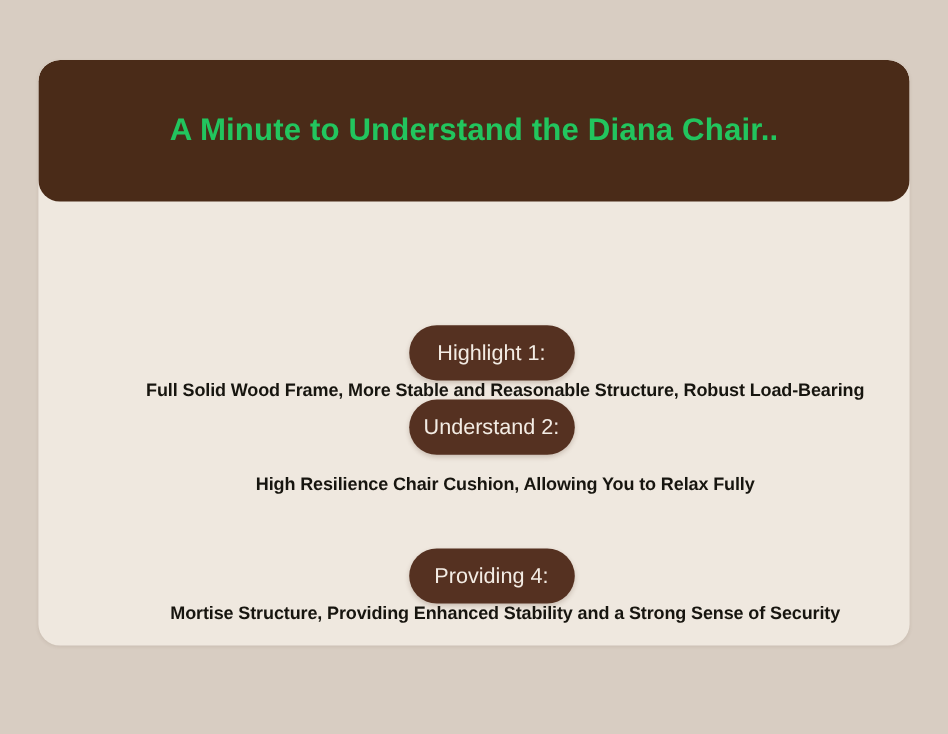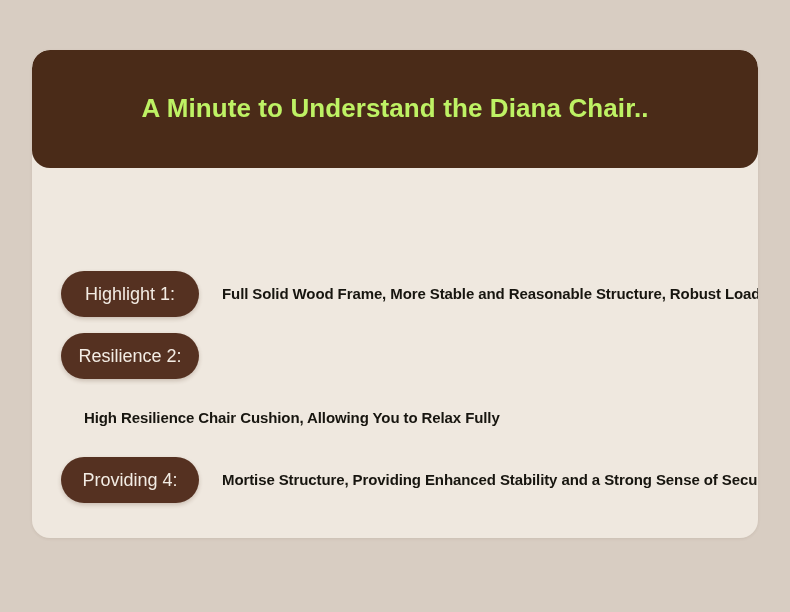"A Minute to Understand the" .header-title { color: #bef264 -> #22c55e }
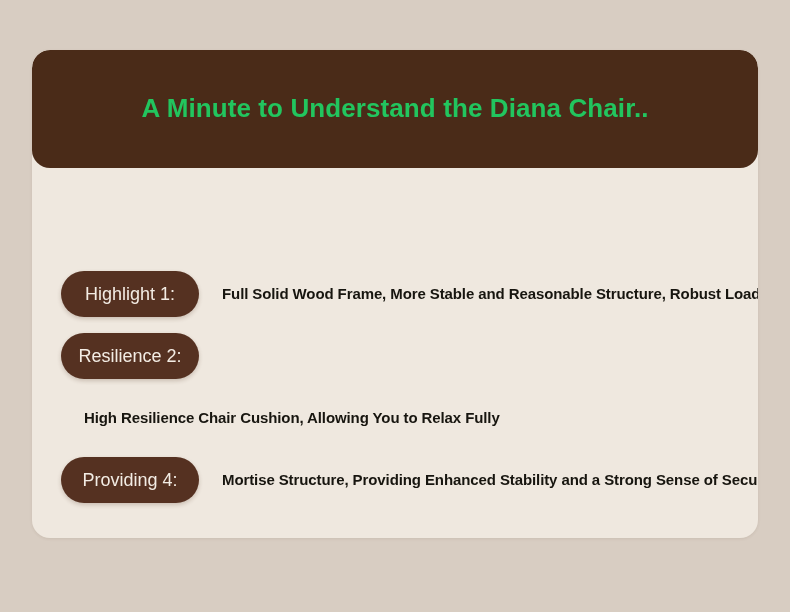"Highlight 1:" .highlight-row { flex-direction: none -> column }
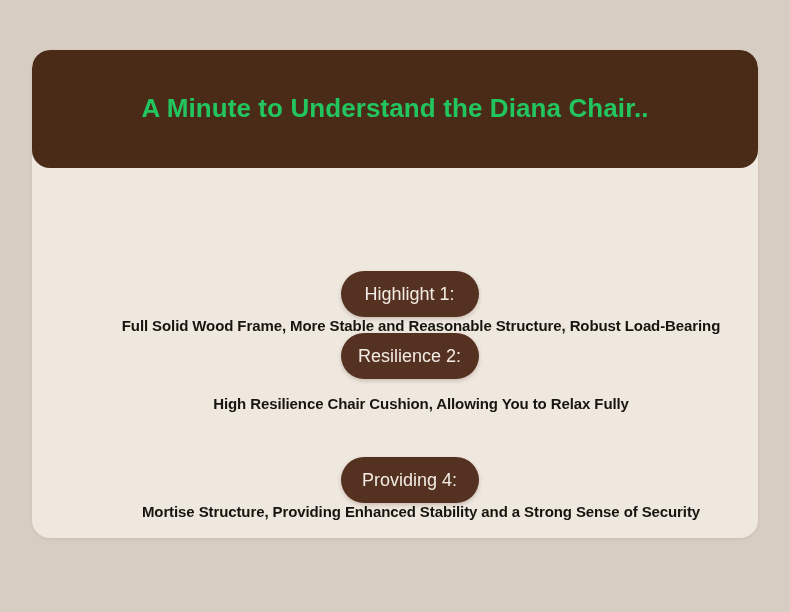"Resilience 2:" span.highlight-pill-label { text: Resilience -> Understand }
